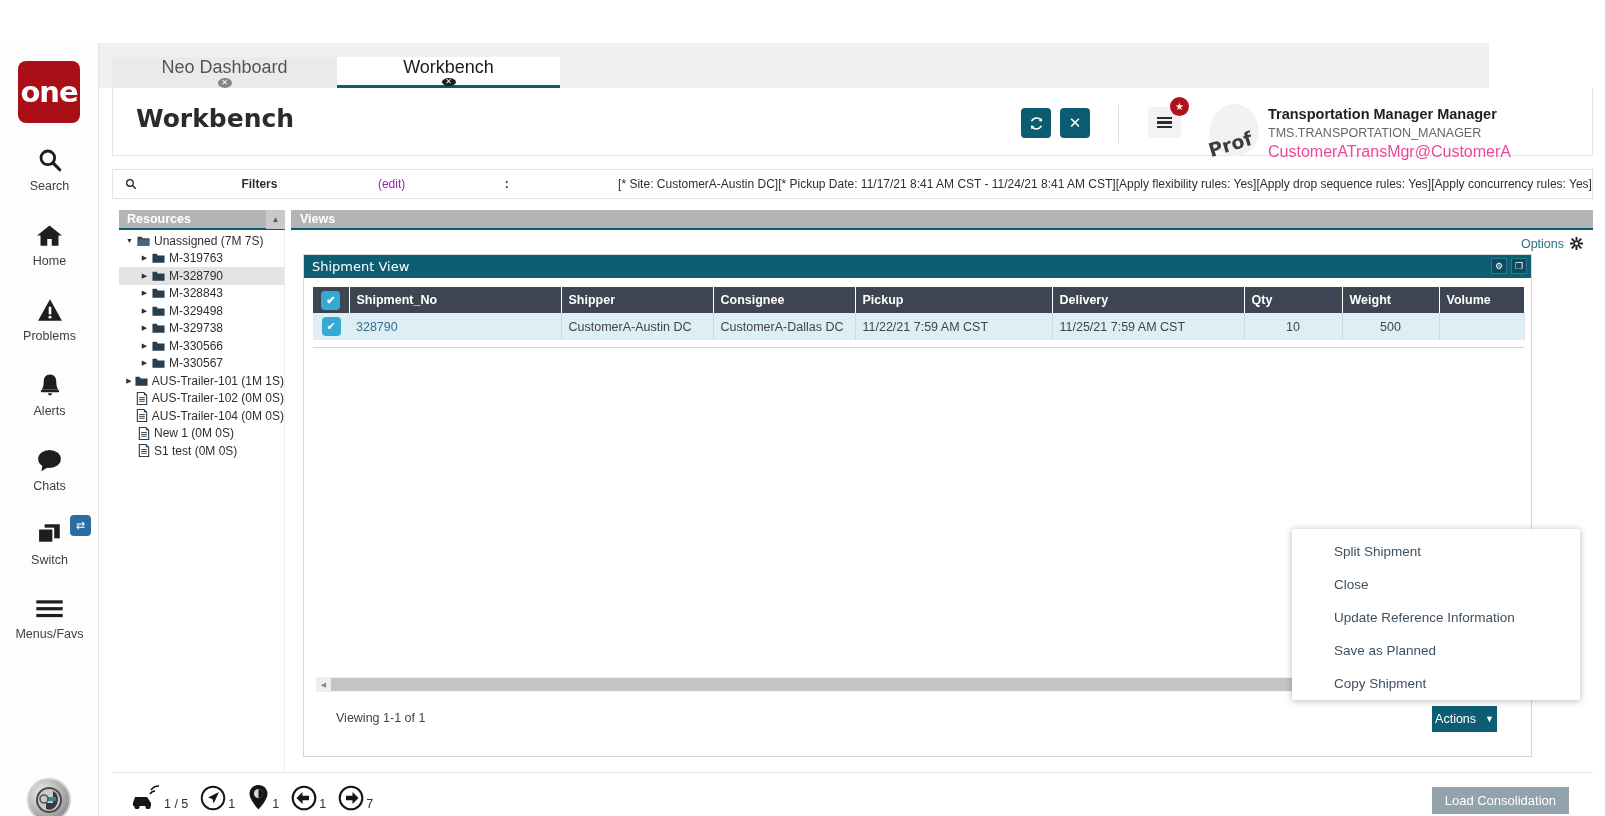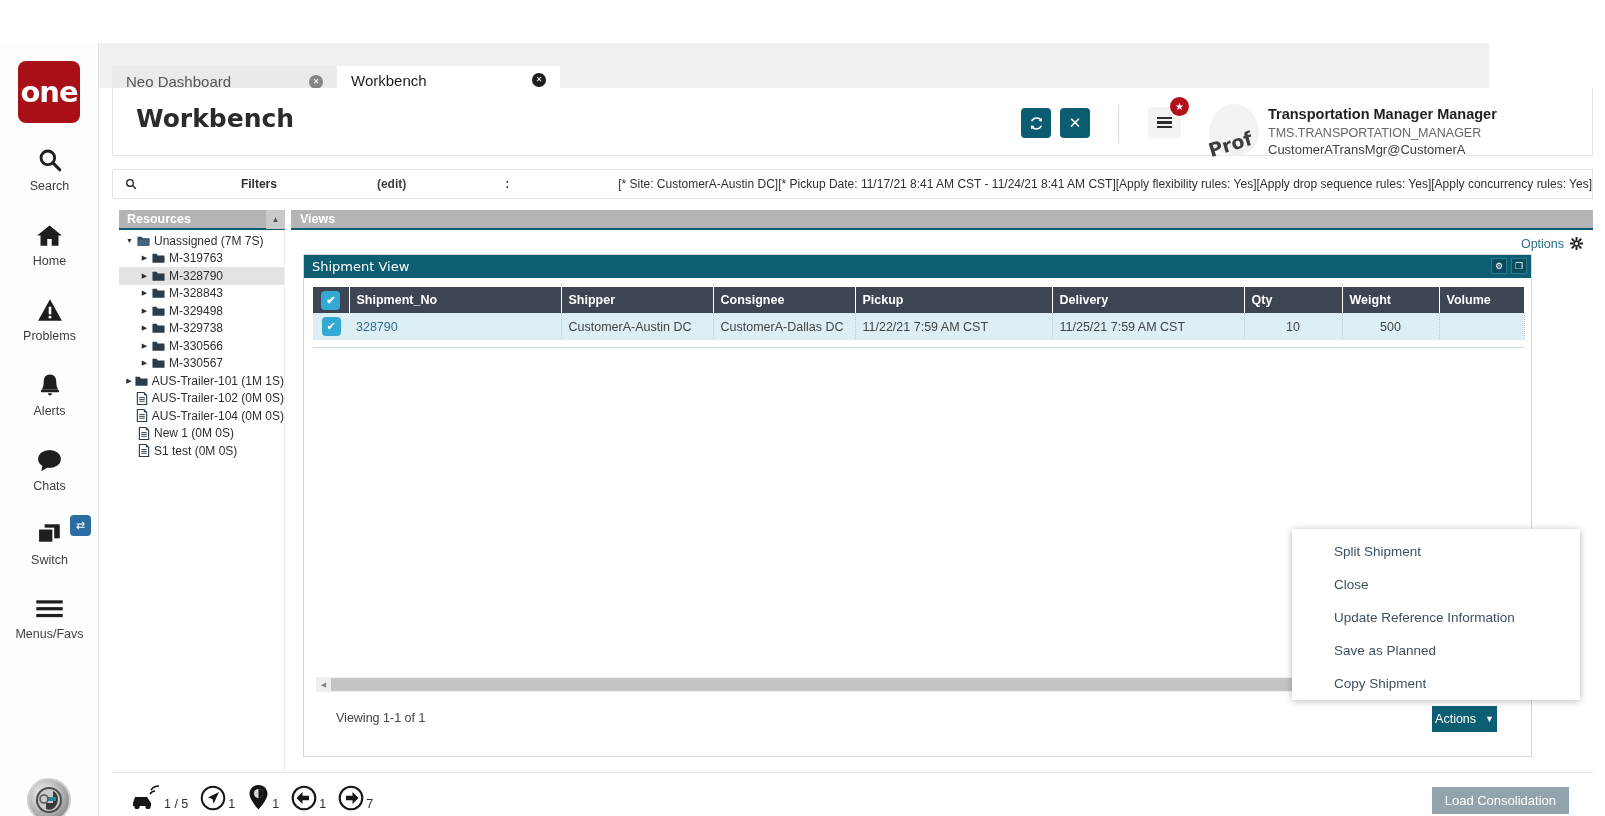"Neo Dashboard" .tab { flex-direction: none -> column; font-size: 15px -> 18px; top: 23px -> 14px }
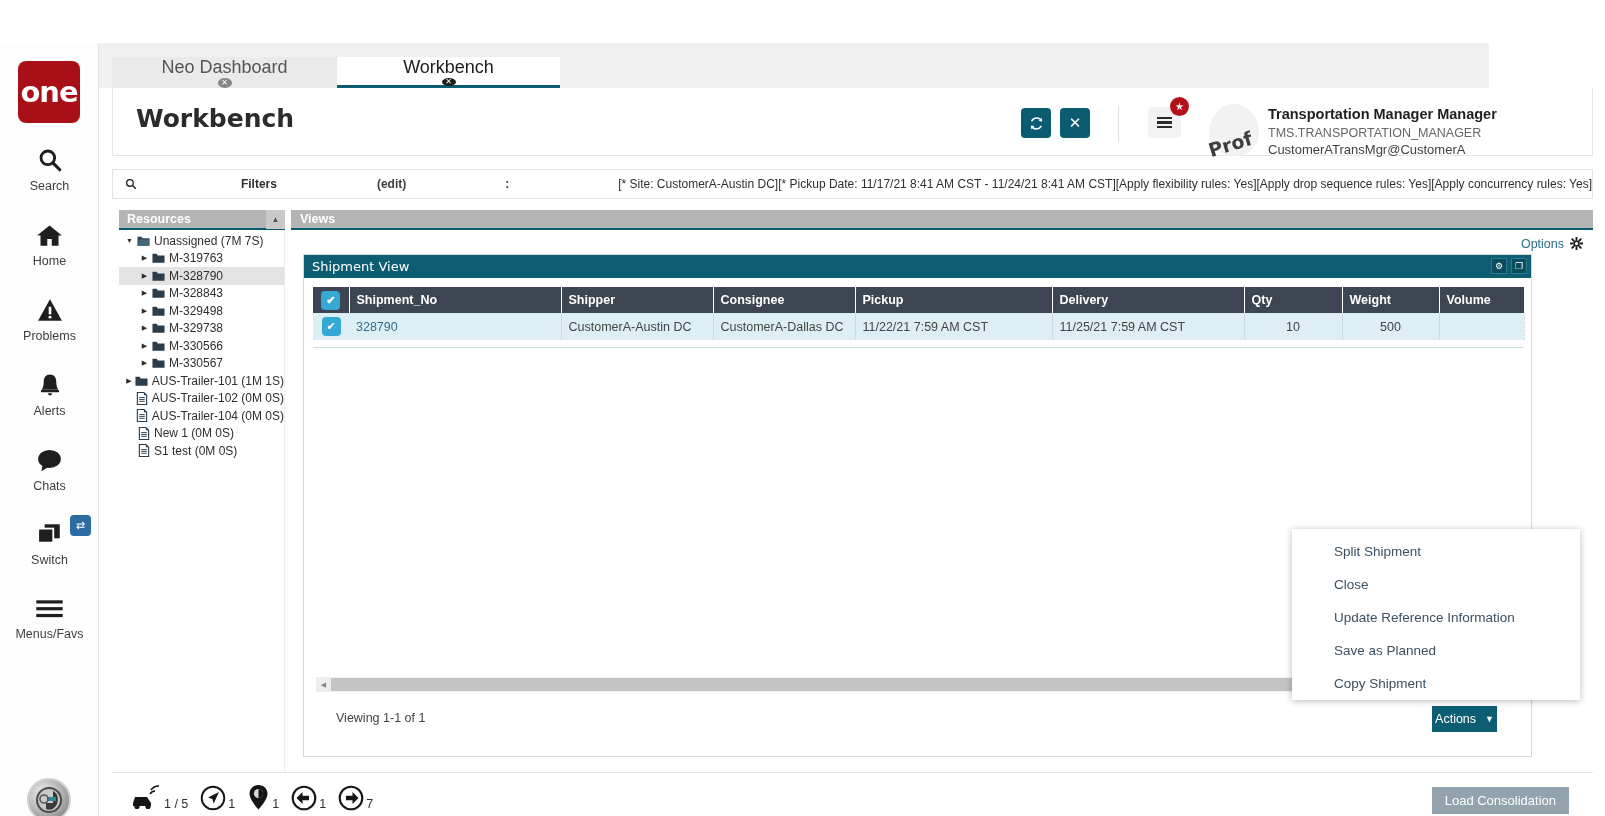"CustomerATransMgr@CustomerA" .prof-mail { color: #404040 -> #ec4899; font-size: 13px -> 16px }
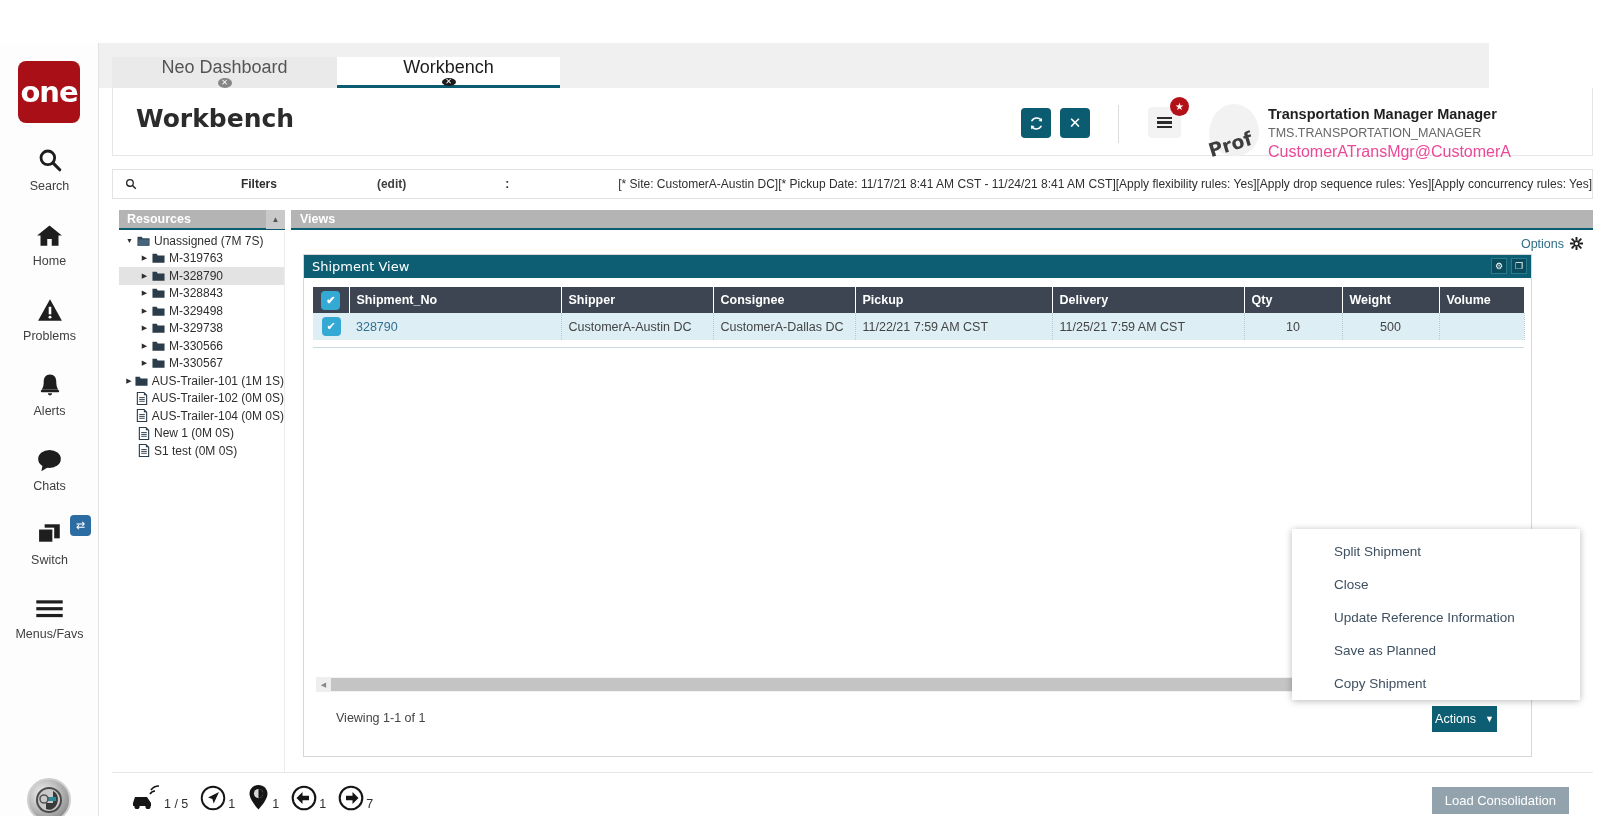"(edit)" .filters a { color: #404040 -> #a21caf; font-weight: 700 -> 400 }
